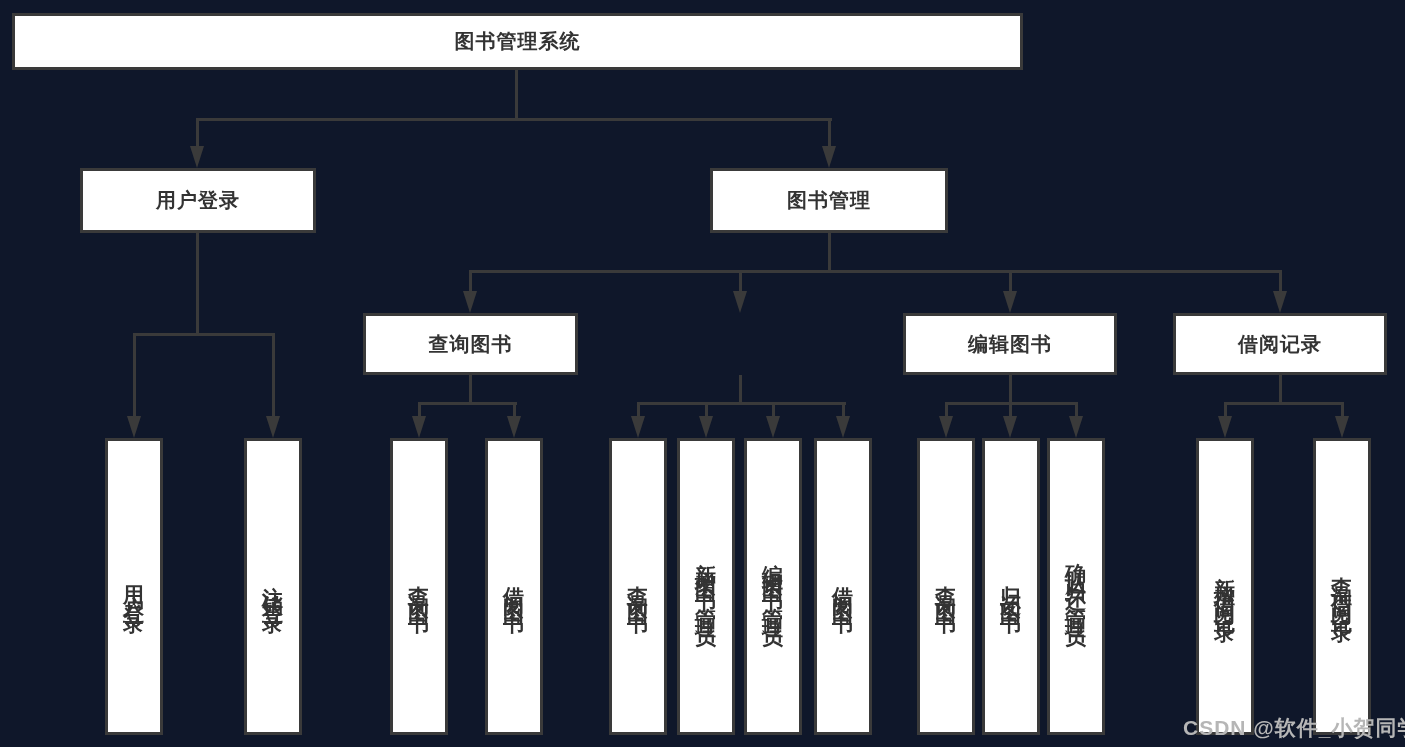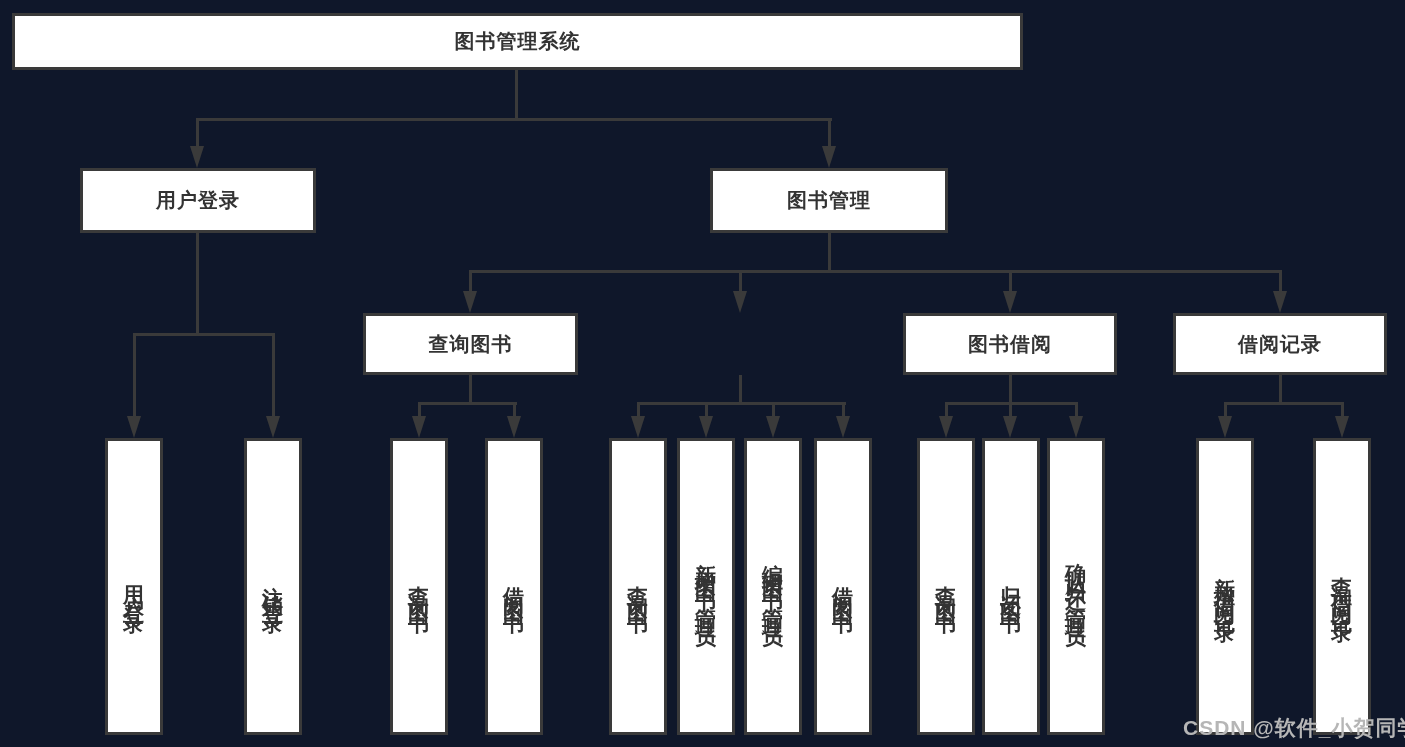"图书借阅" div.box { text: 图书借阅 -> 编辑图书 }
